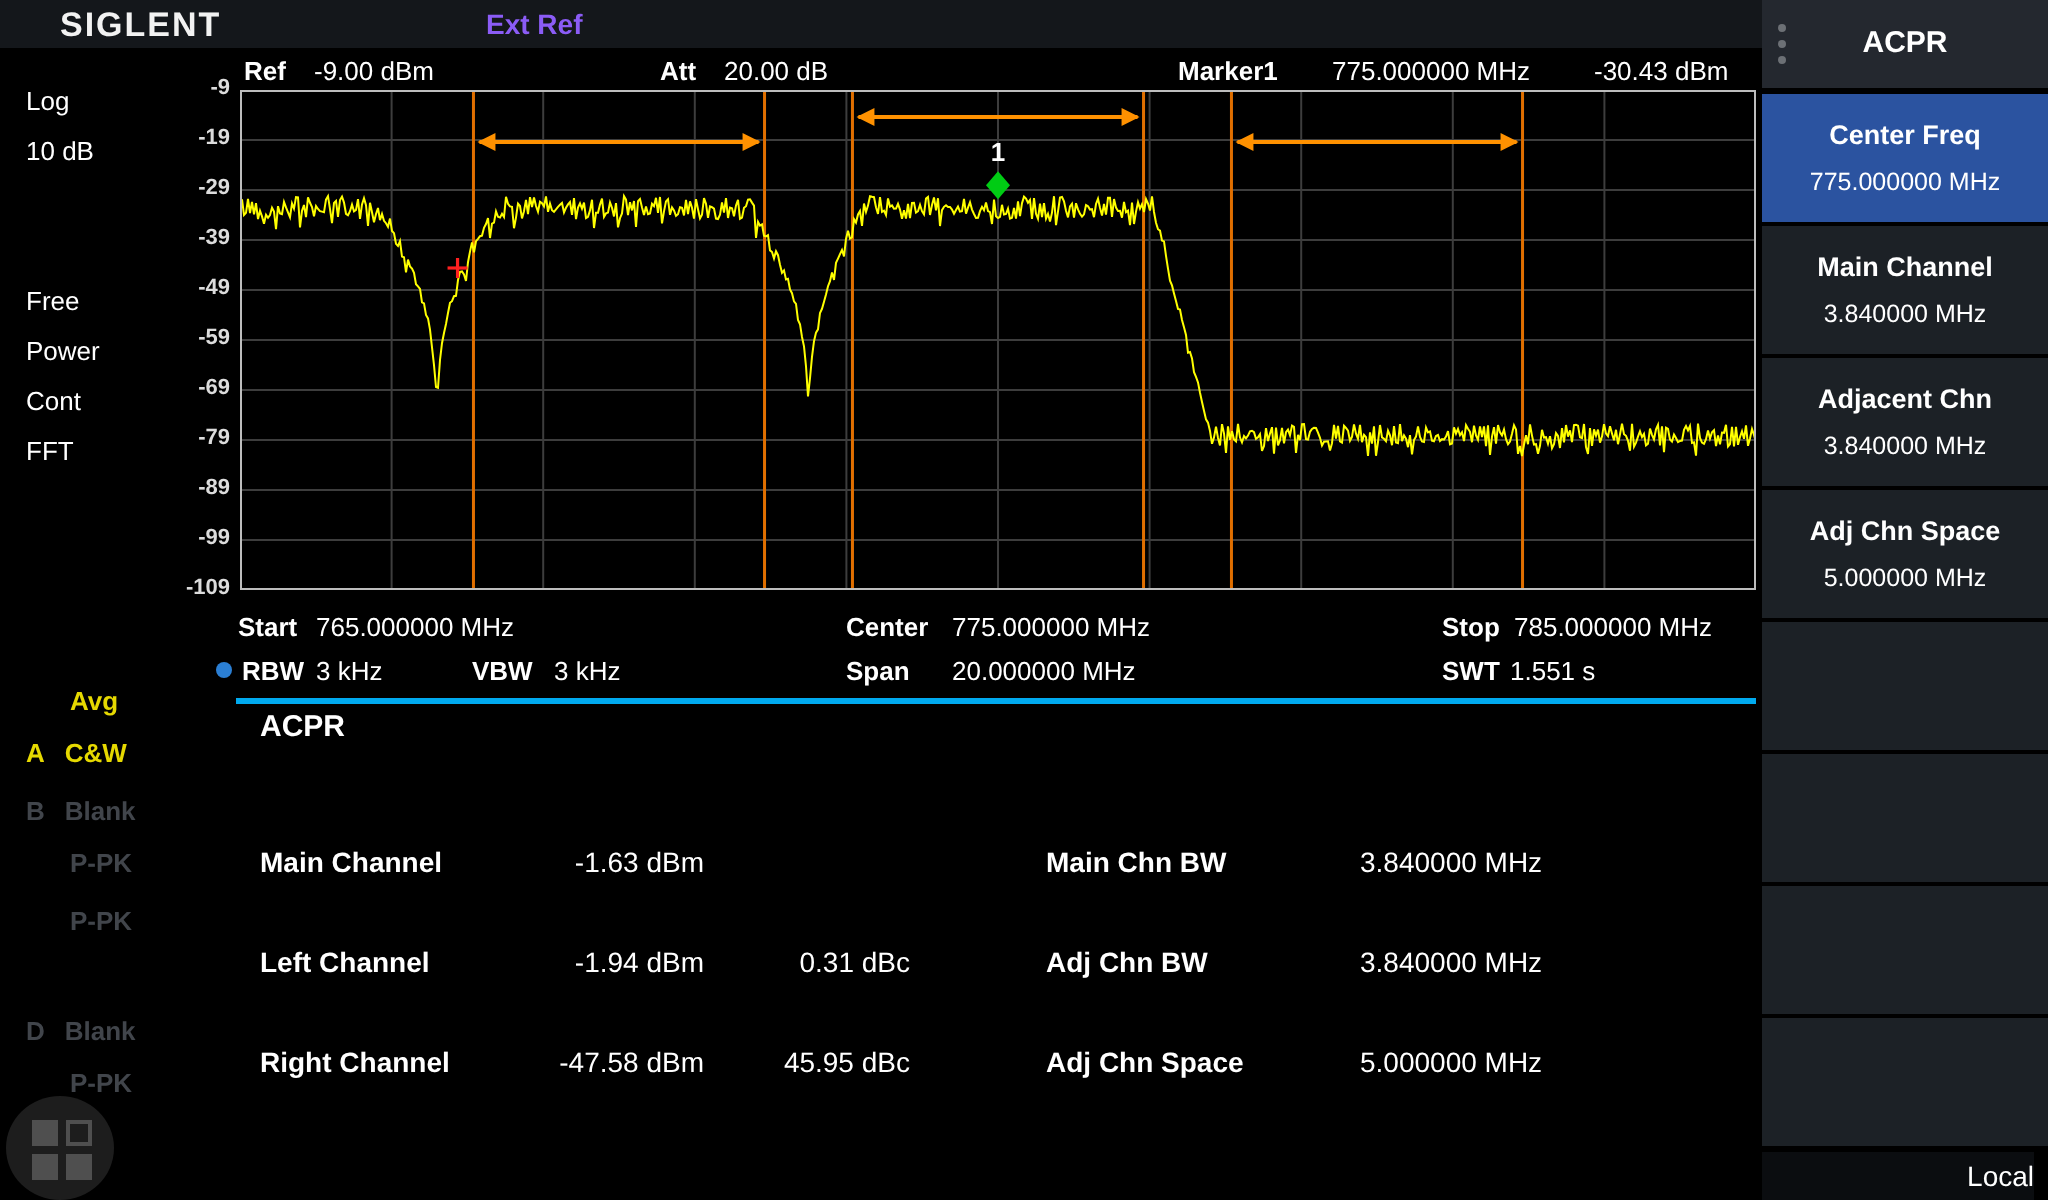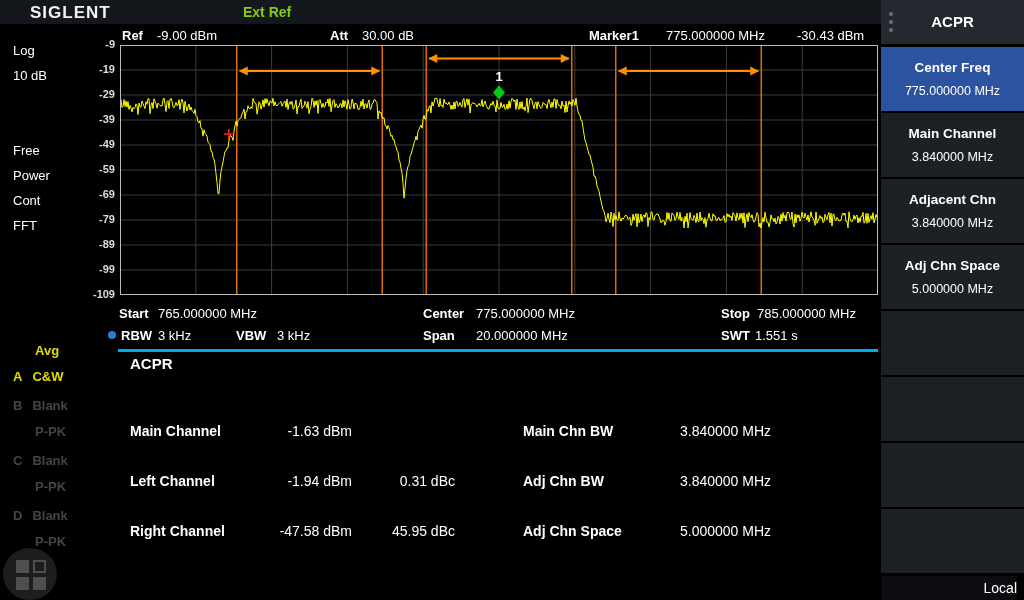"Ext Ref" #ext-ref { color: #84cc16 -> #8b5cf6 }
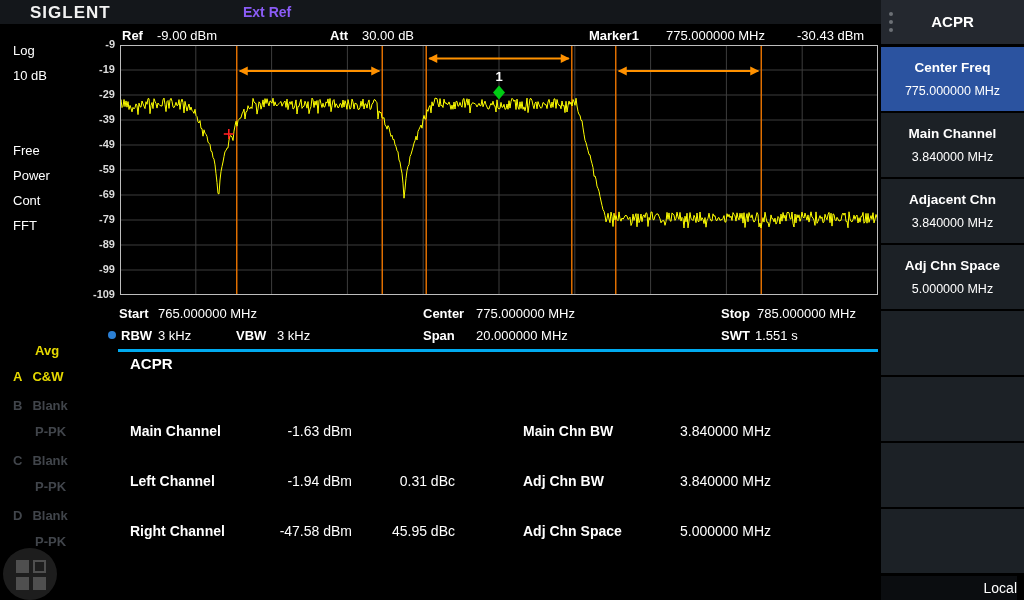"30.00 dB" span.hdr { text: 30.00 -> 20.00 }
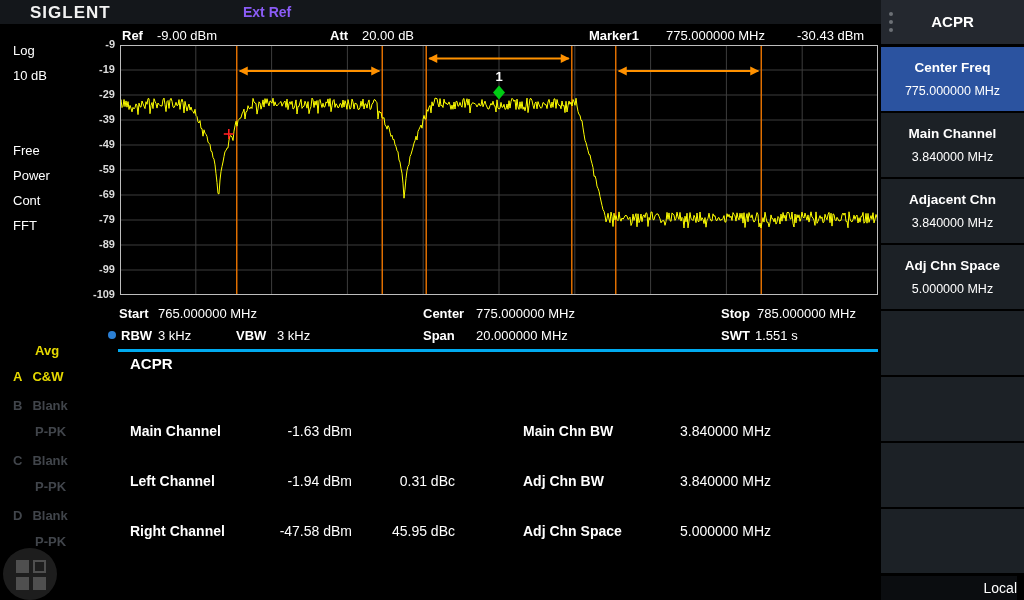"C Blank" div { html: <div><span>C</span><span>Blank</span></div> -> none }
